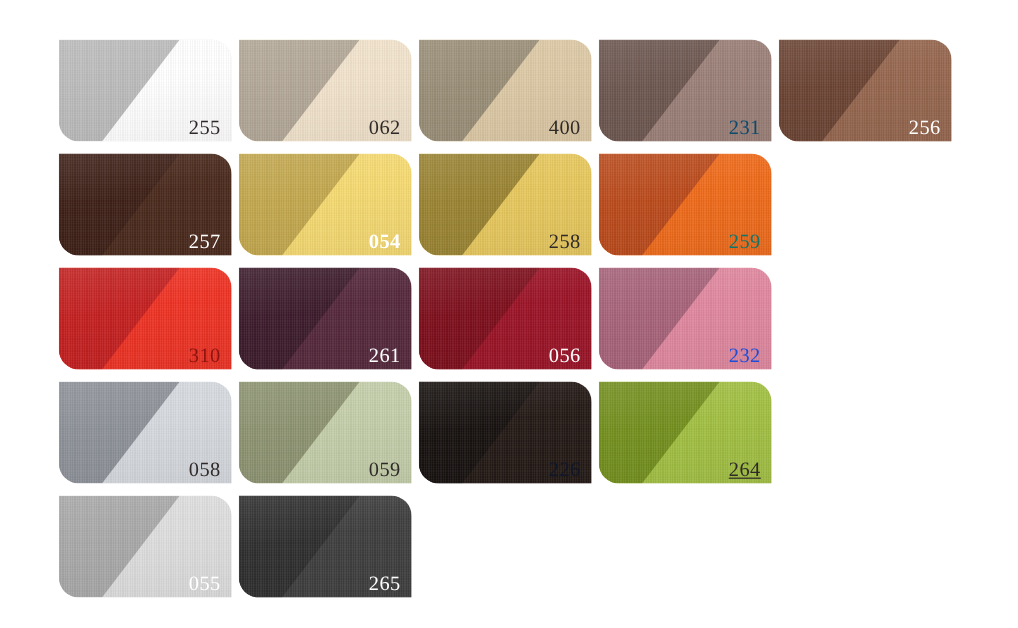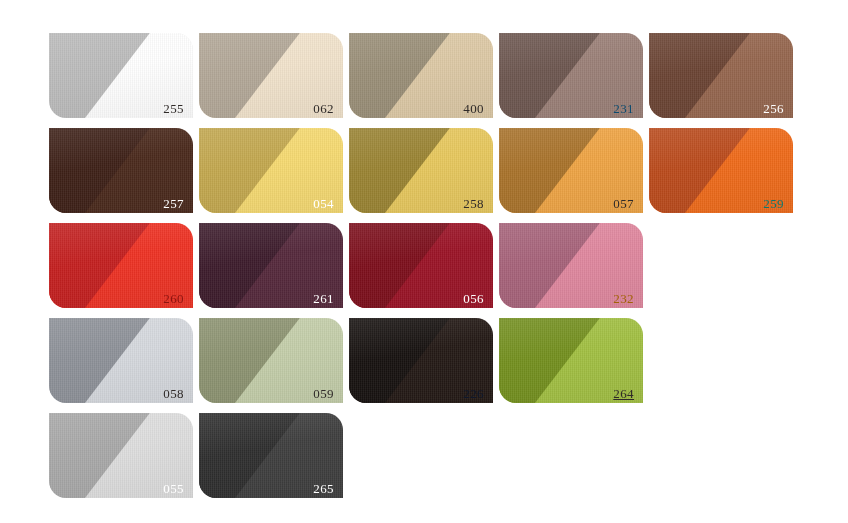"255" .swatch .code { font-size: 13px -> 17px }
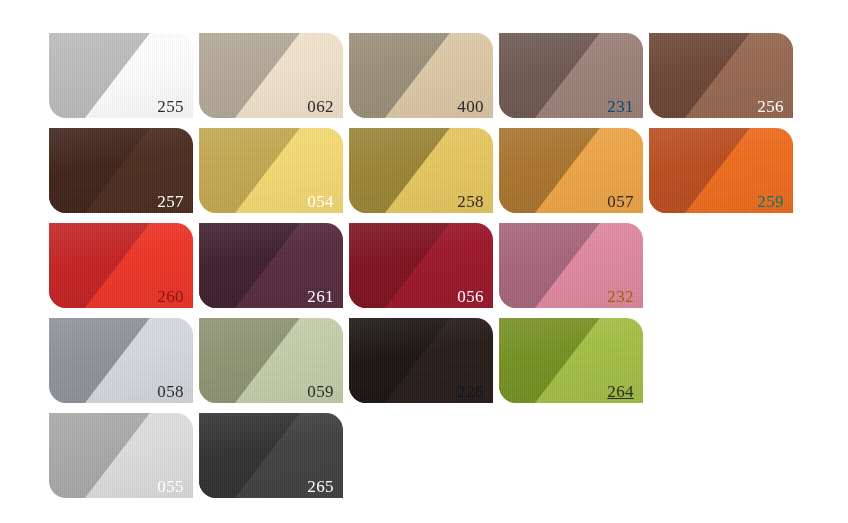"054" span.code { font-weight: none -> bold }
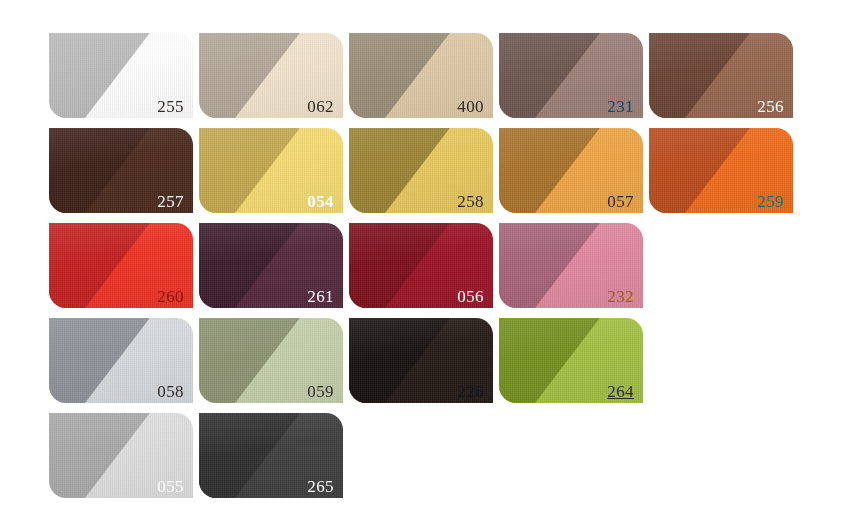"057" div.swatch { html: <div> <div></div> <div></div> <div></div> <div></div> <span>057</span> </div> -> none }
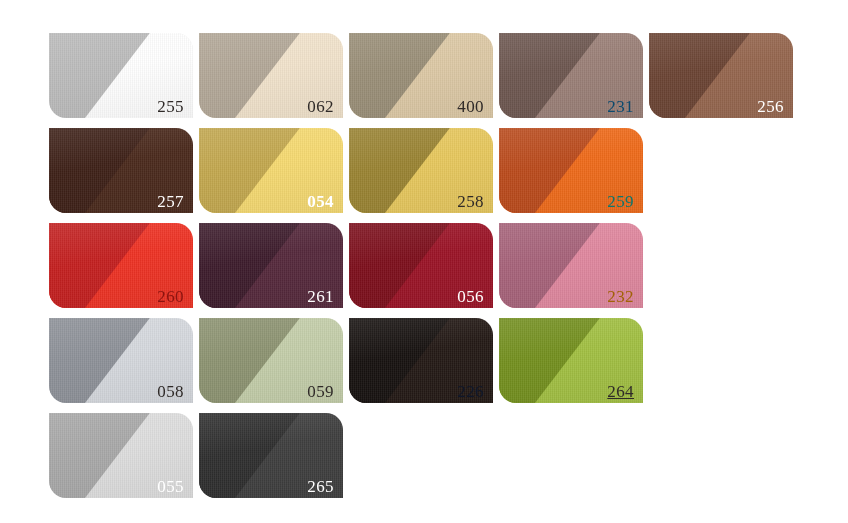"260" span.code { text: 260 -> 310 }
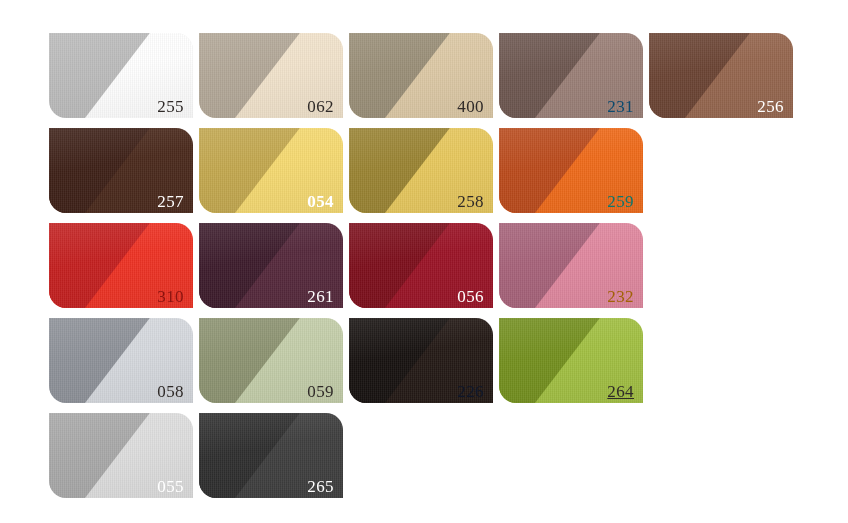"232" span.code { color: #a16207 -> #1d4ed8 }
